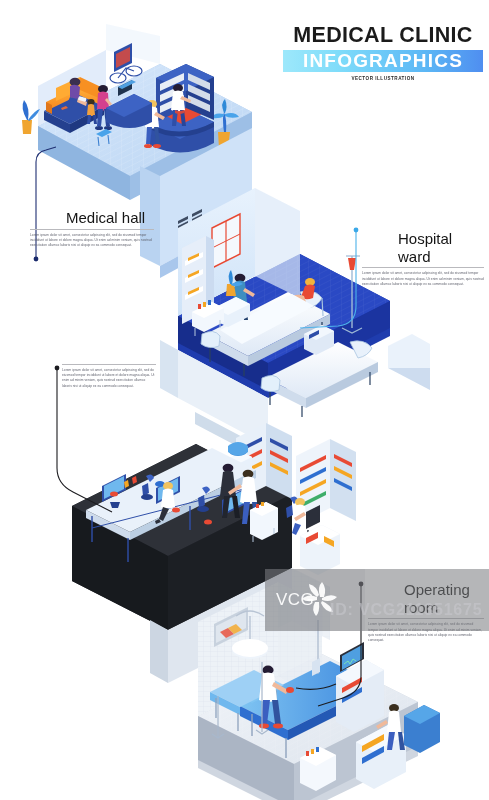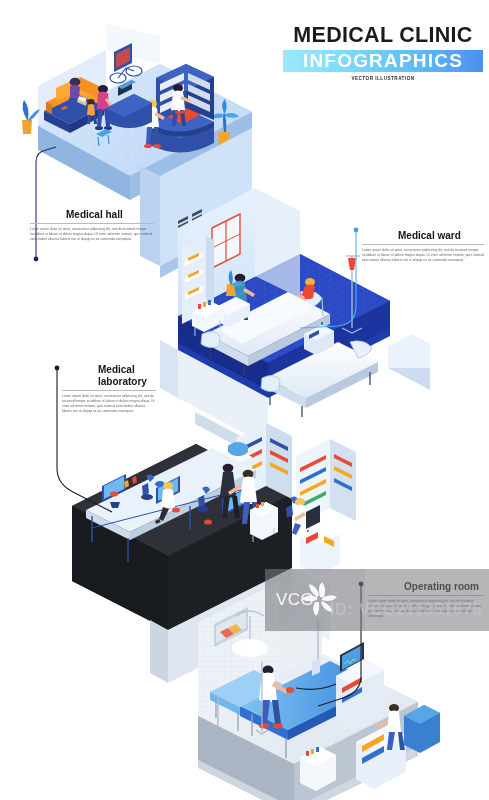"Medical hall" .callout .c-title { font-size: 10px -> 15px; font-weight: bold -> normal }
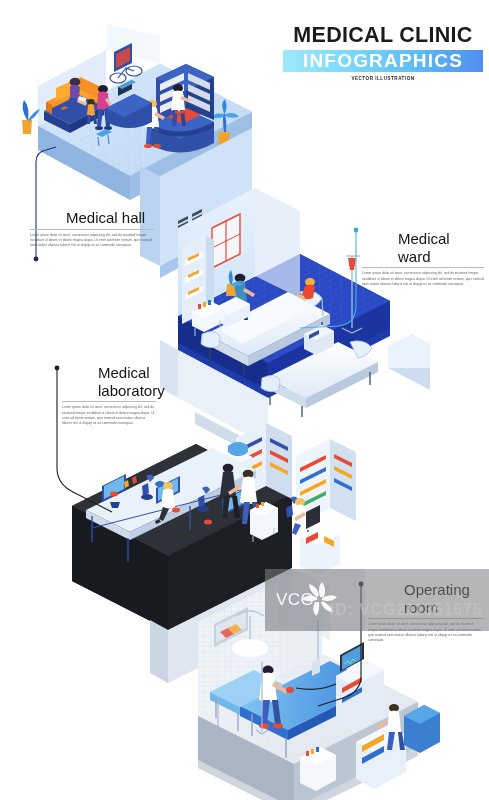"Medical ward" div.c-title { text: Medical -> Hospital }
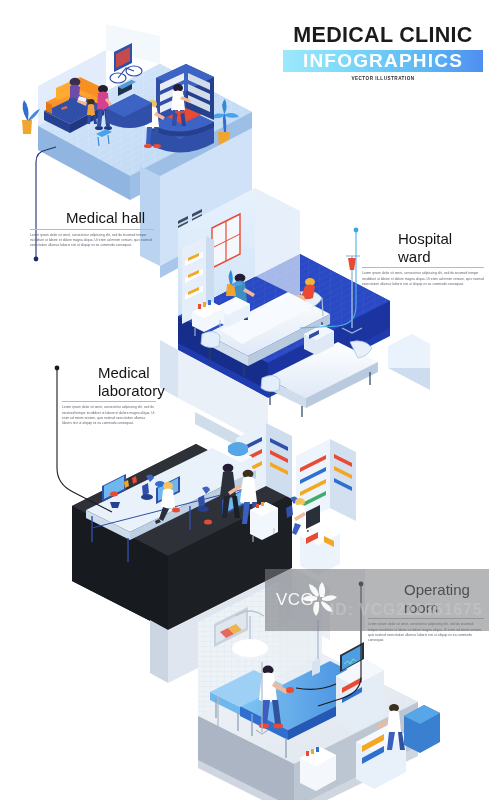"Medical laboratory" div.c-title { html: <div>Medical laboratory</div> -> none }
